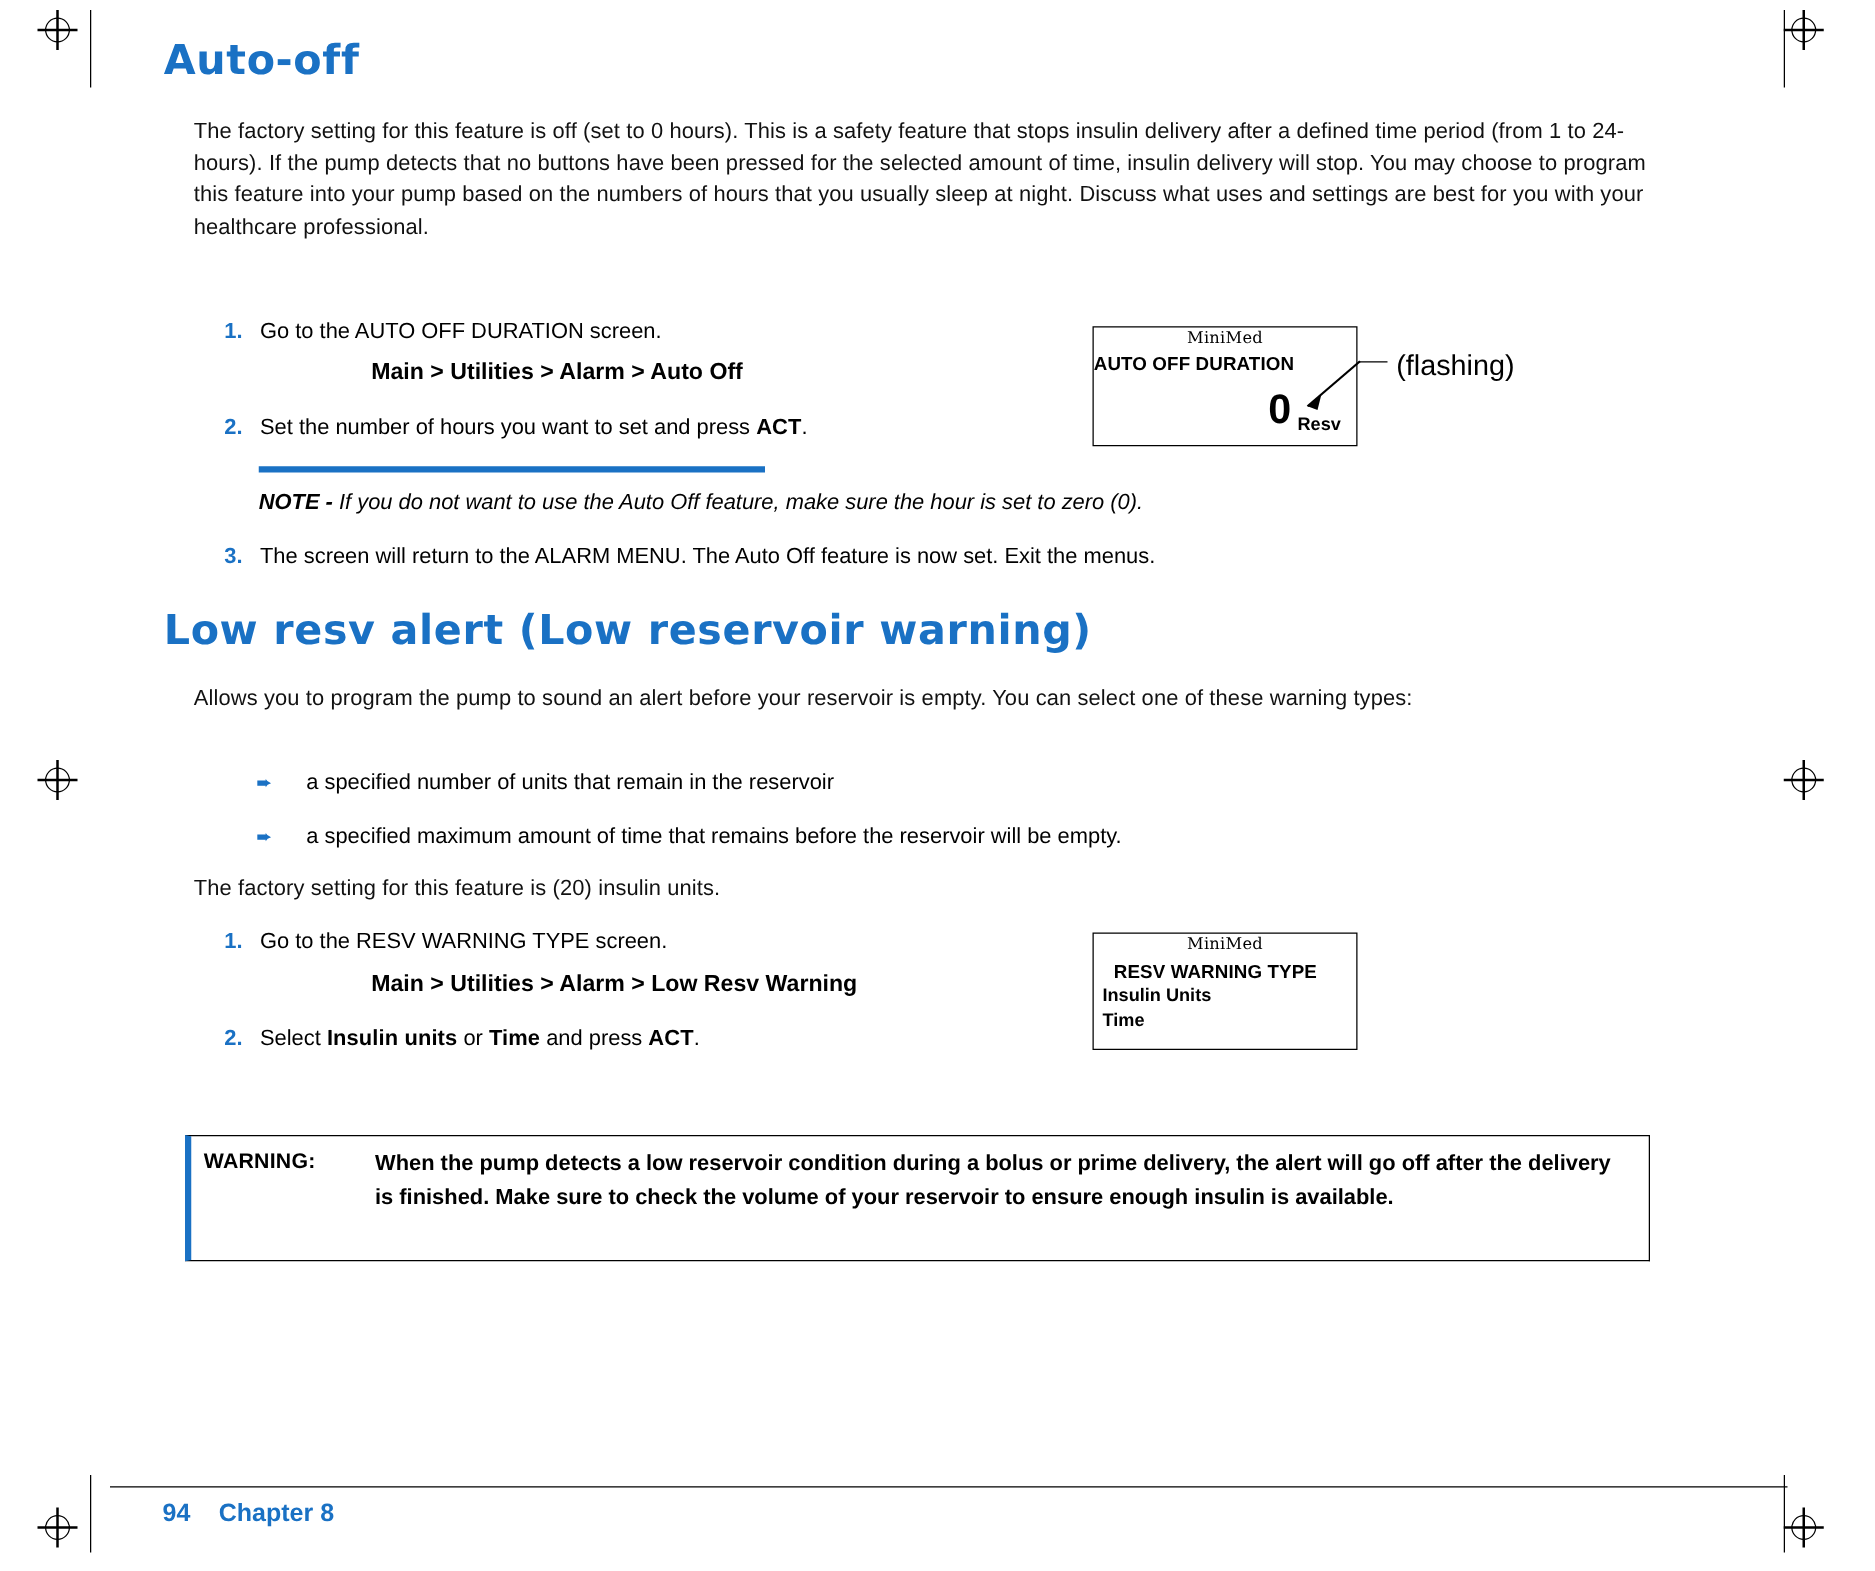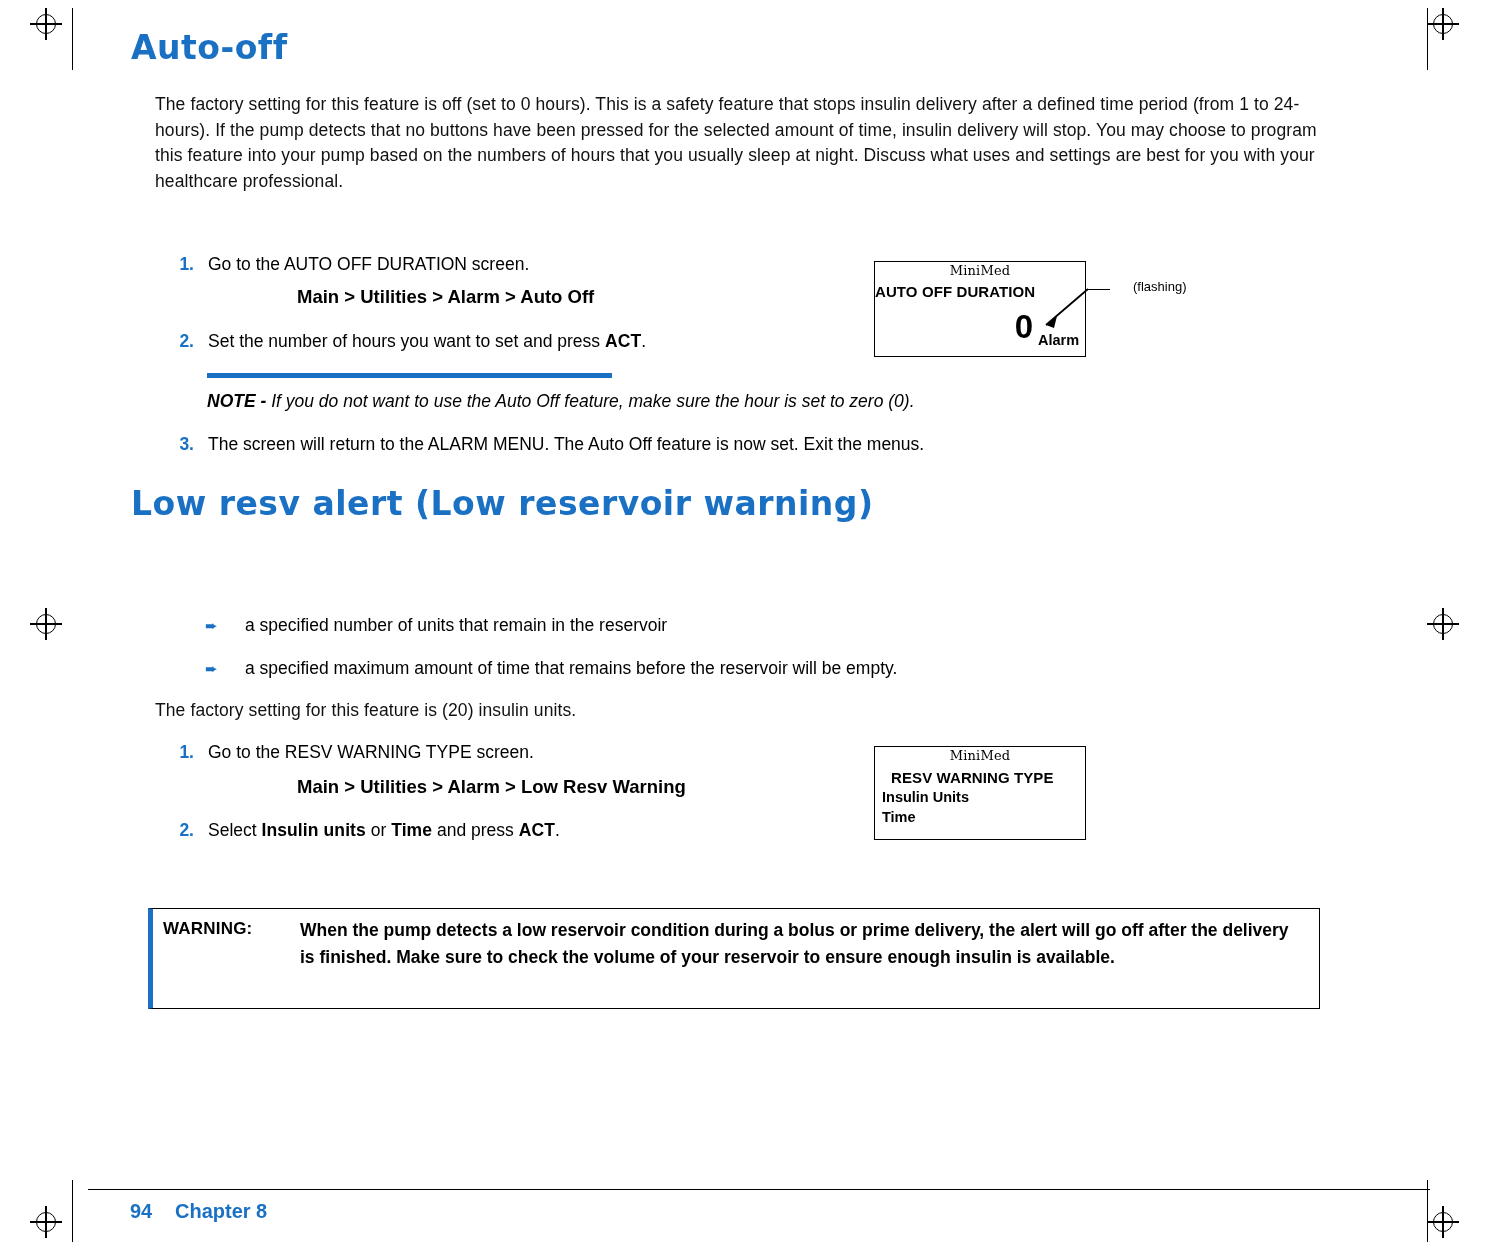"(flashing)" .flashing-lbl { font-size: 13px -> 23px; margin-left: 16px -> none }
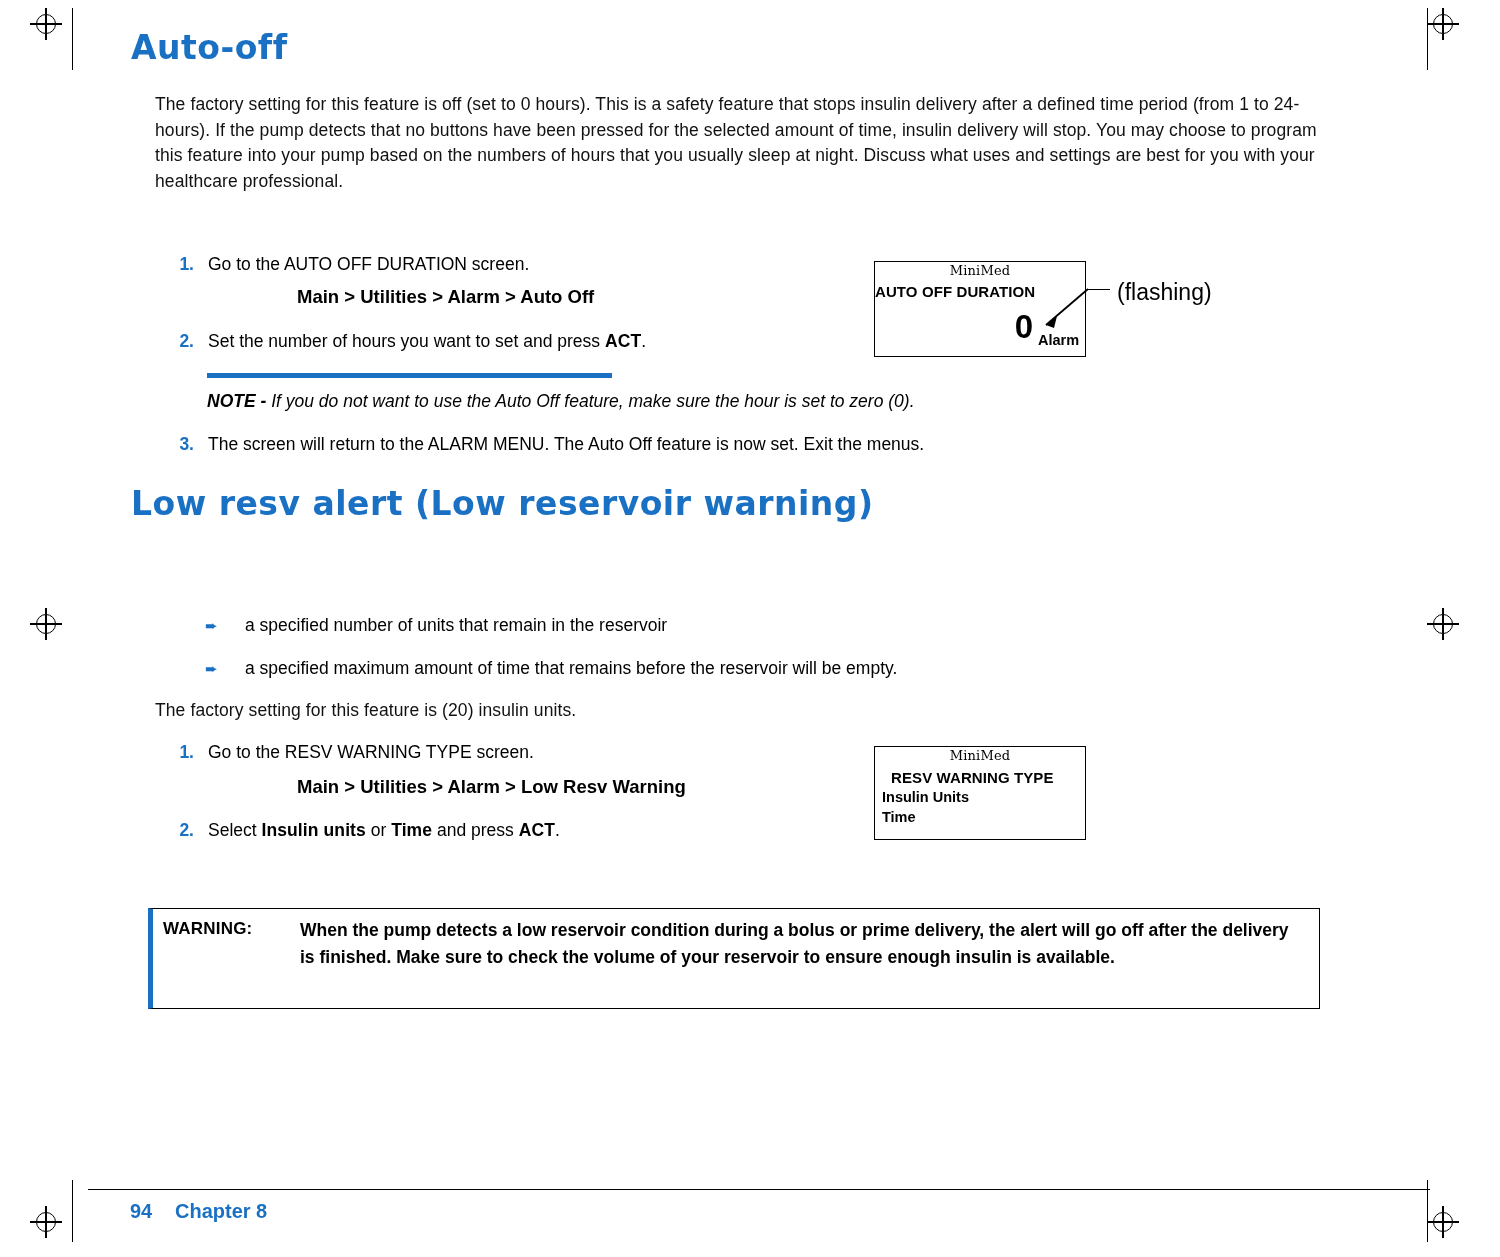"Alarm" div.scr-units { text: Alarm -> Resv }
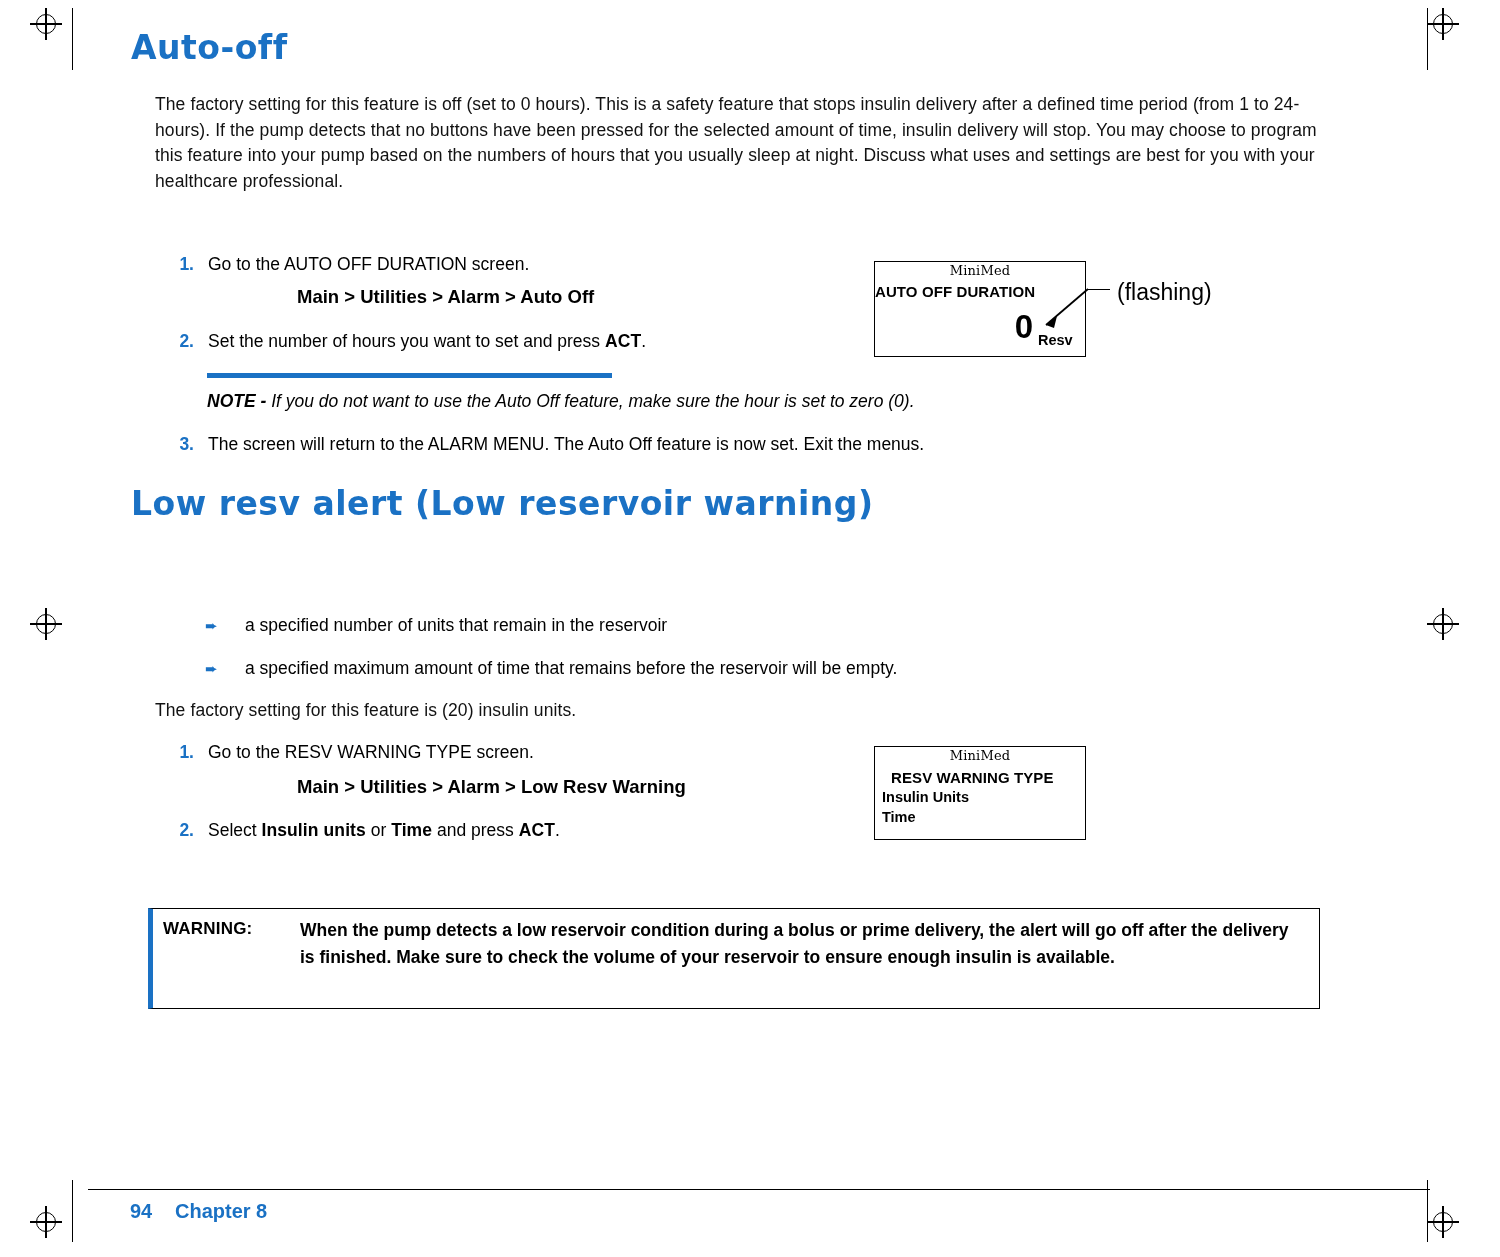"Allows you to program the" div.para { html: none -> <div>Allows you to program the pump to sound an alert before your reservoir is empty. You can select one of these warning types:</div> }
